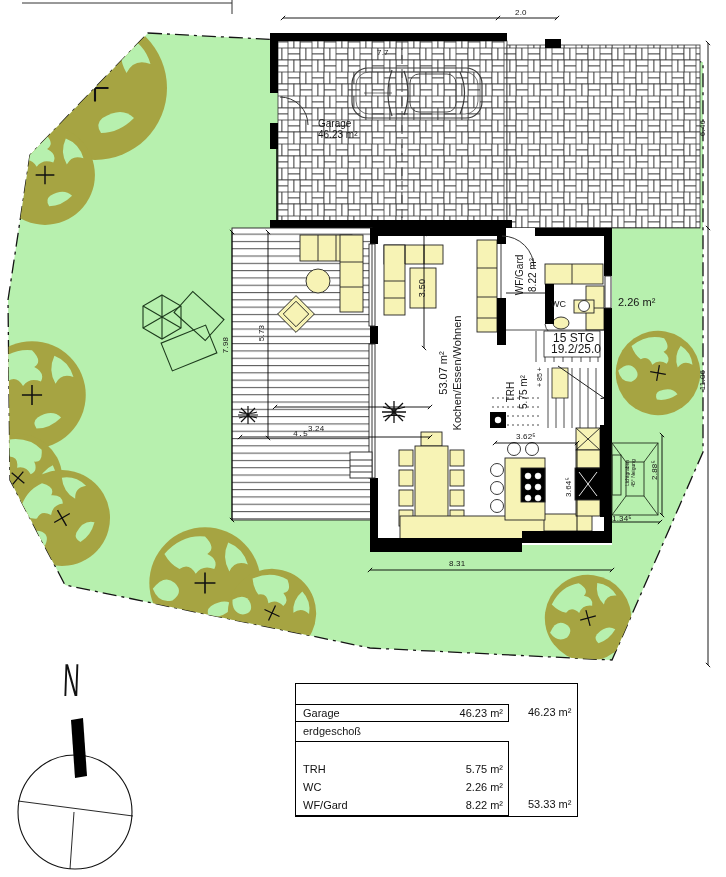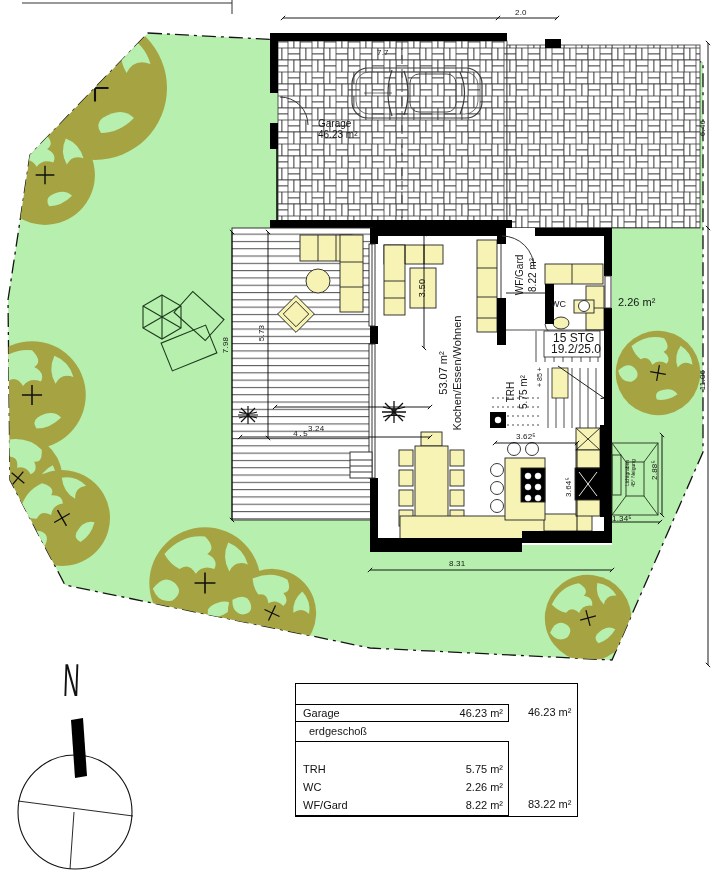"erdgeschoß" div.lbl { left: 13px -> 7px }
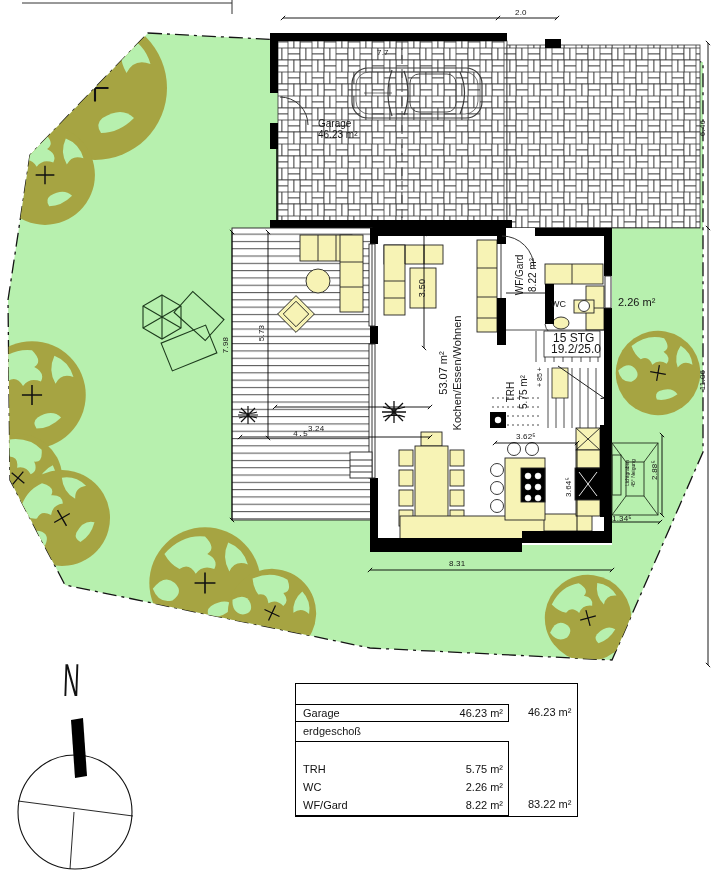"83.22 m²" div.tot { text: 83.22 -> 53.33 }
